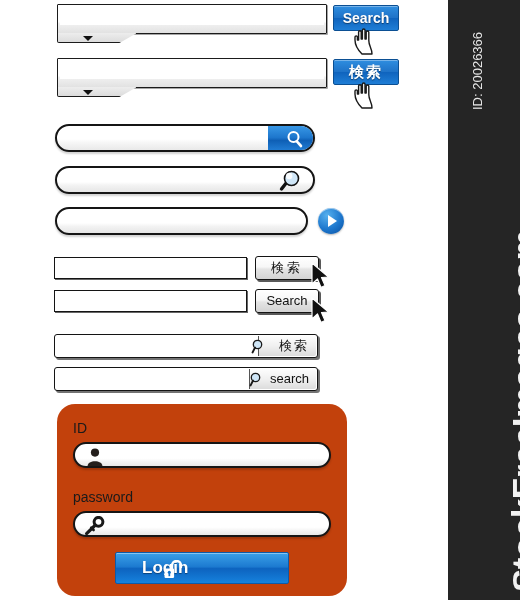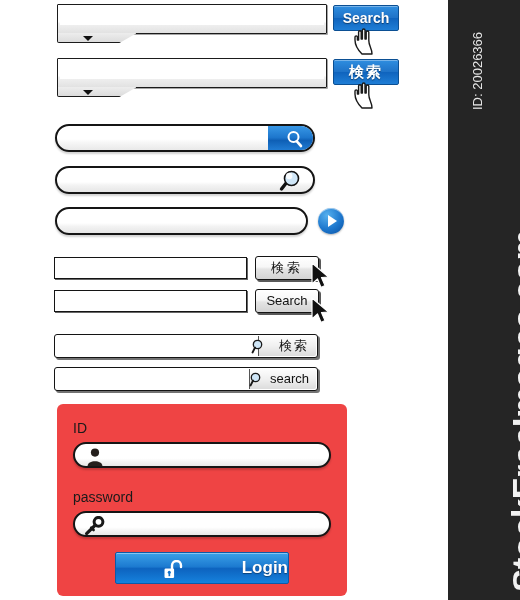"ID" #login-panel { background: #ef4444 -> #c2410c; border-radius: 6px -> 18px }
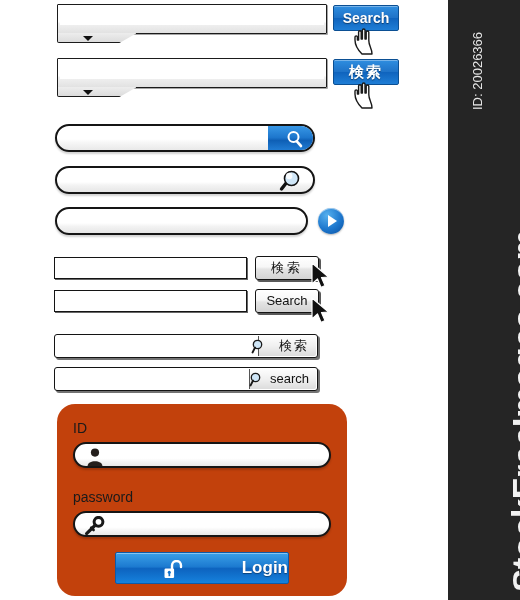"Login" #login-button { text-align: right -> left }
